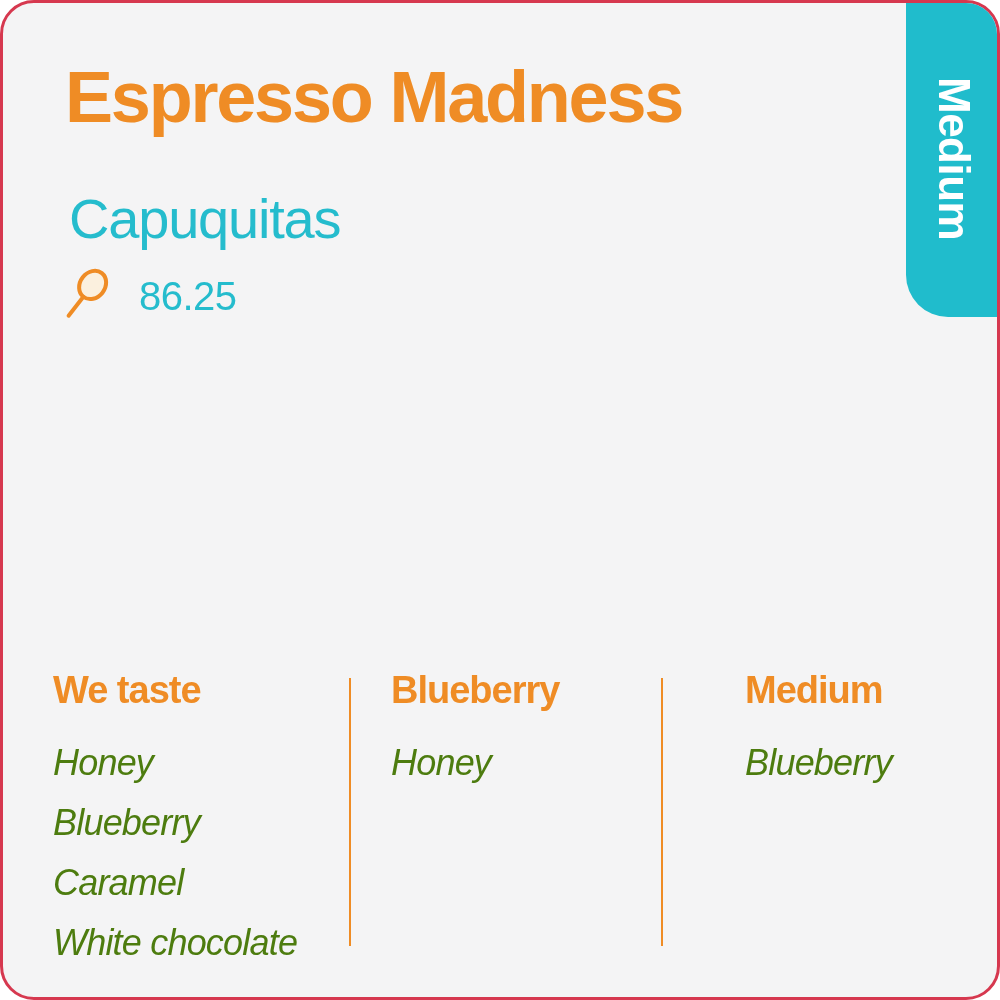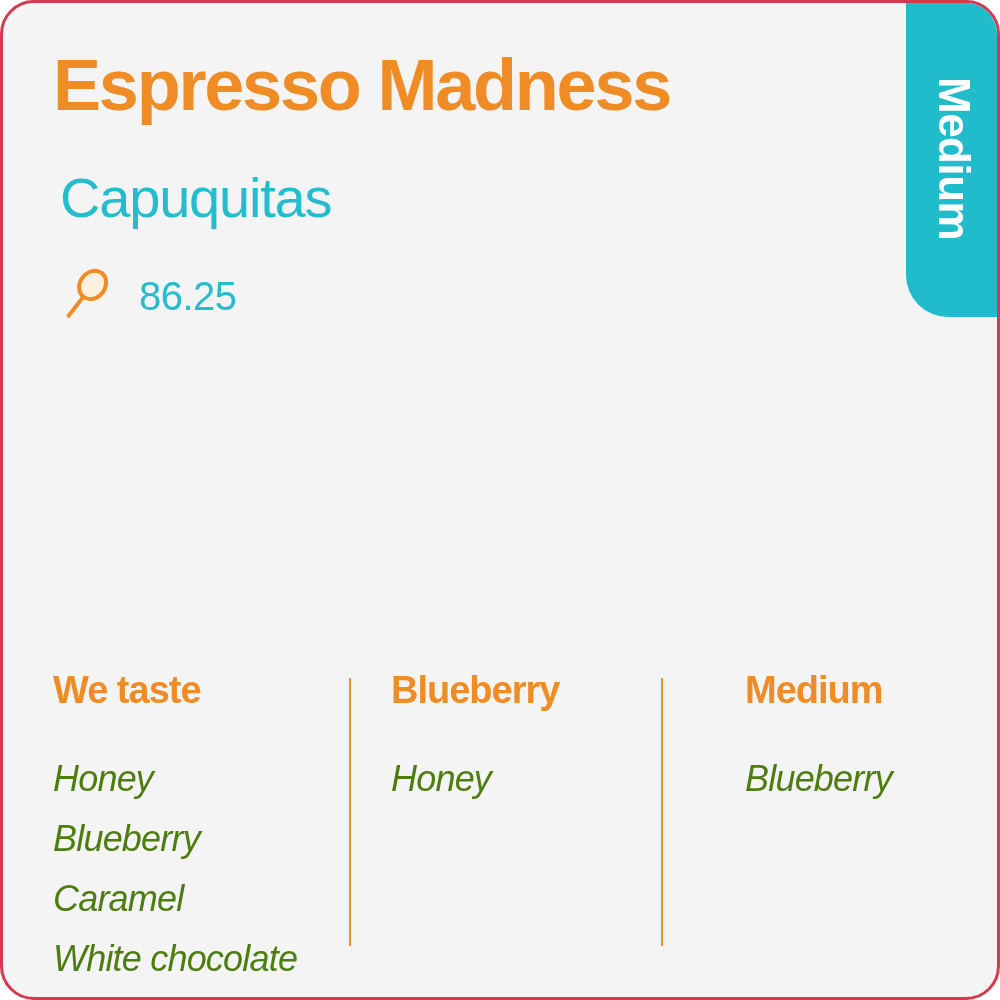"Espresso Madness" .coffee-title { margin: 0 -> 12px }
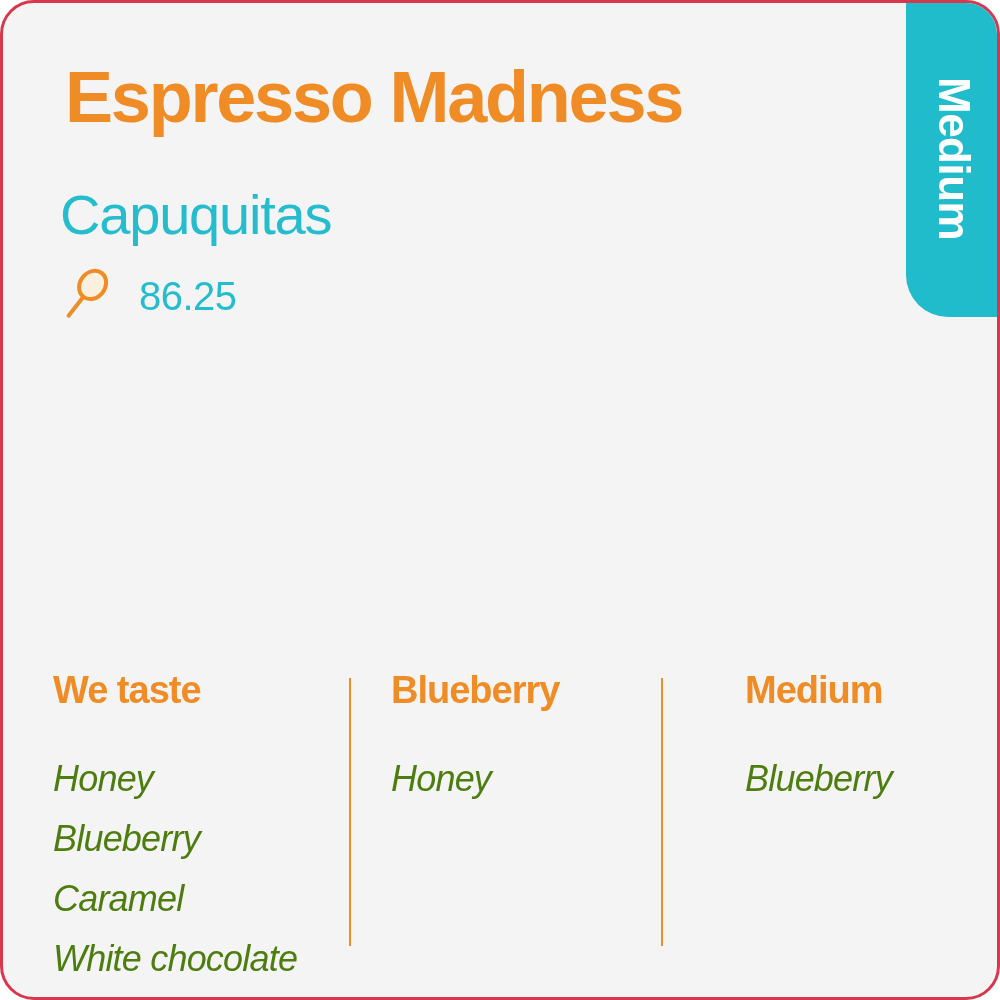"Capuquitas" .producer-name { margin: 7px -> 16px }
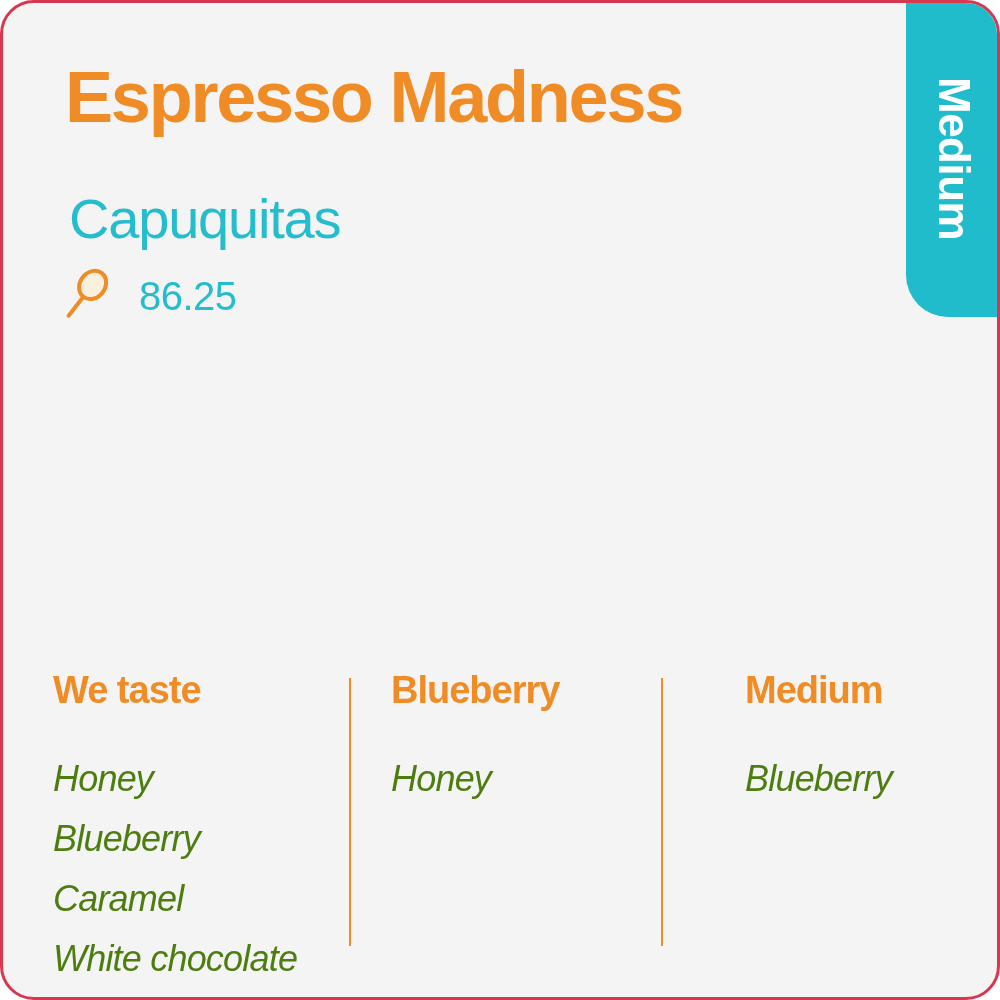"We taste" .detail-heading { margin: 0 0 28px 0 -> 0 0 12px 0 }
